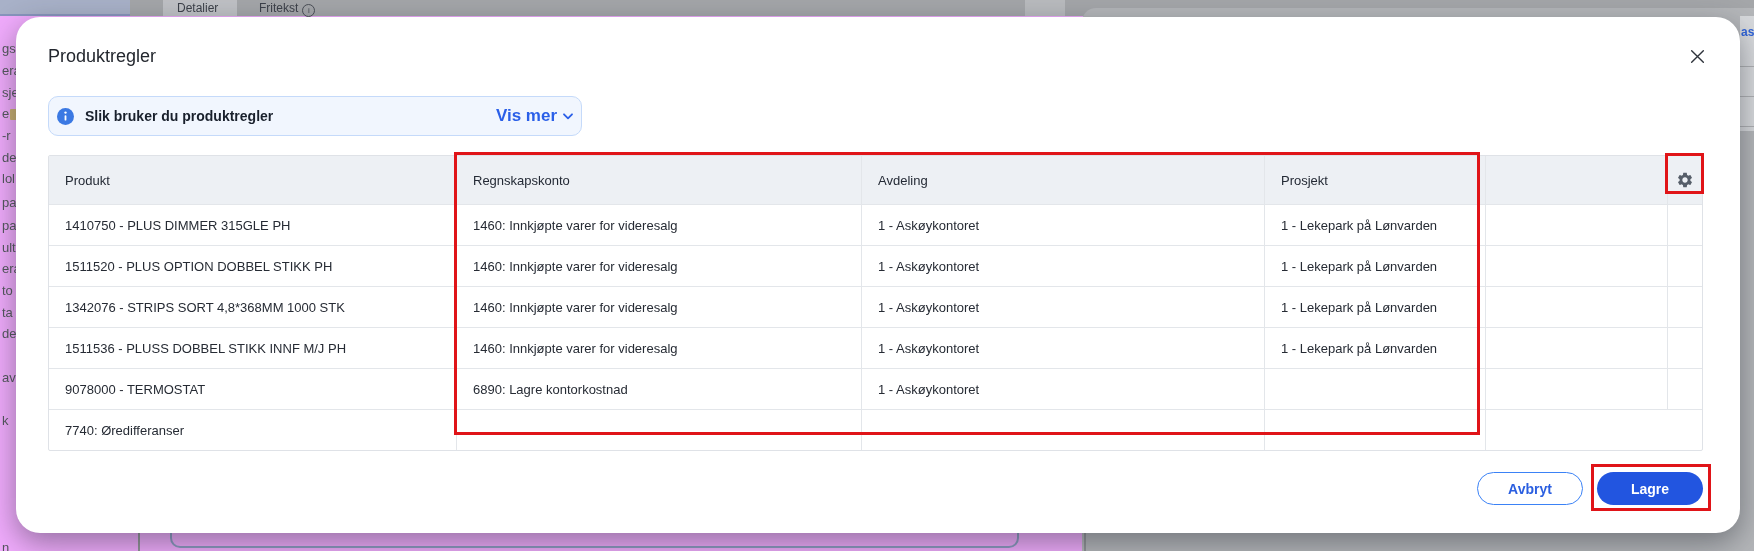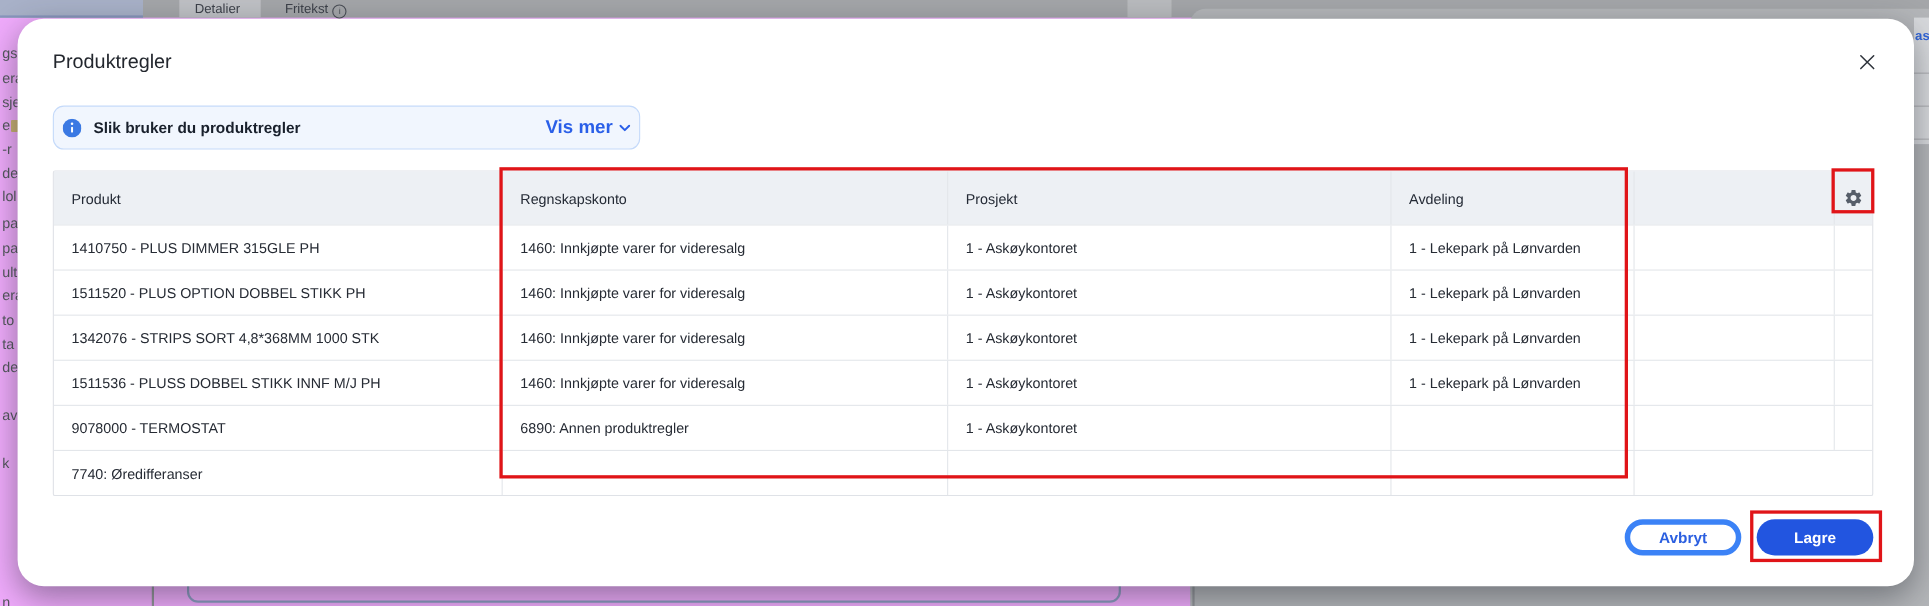"Prosjekt" div.td { order: before "Avdeling" -> after "Avdeling" }
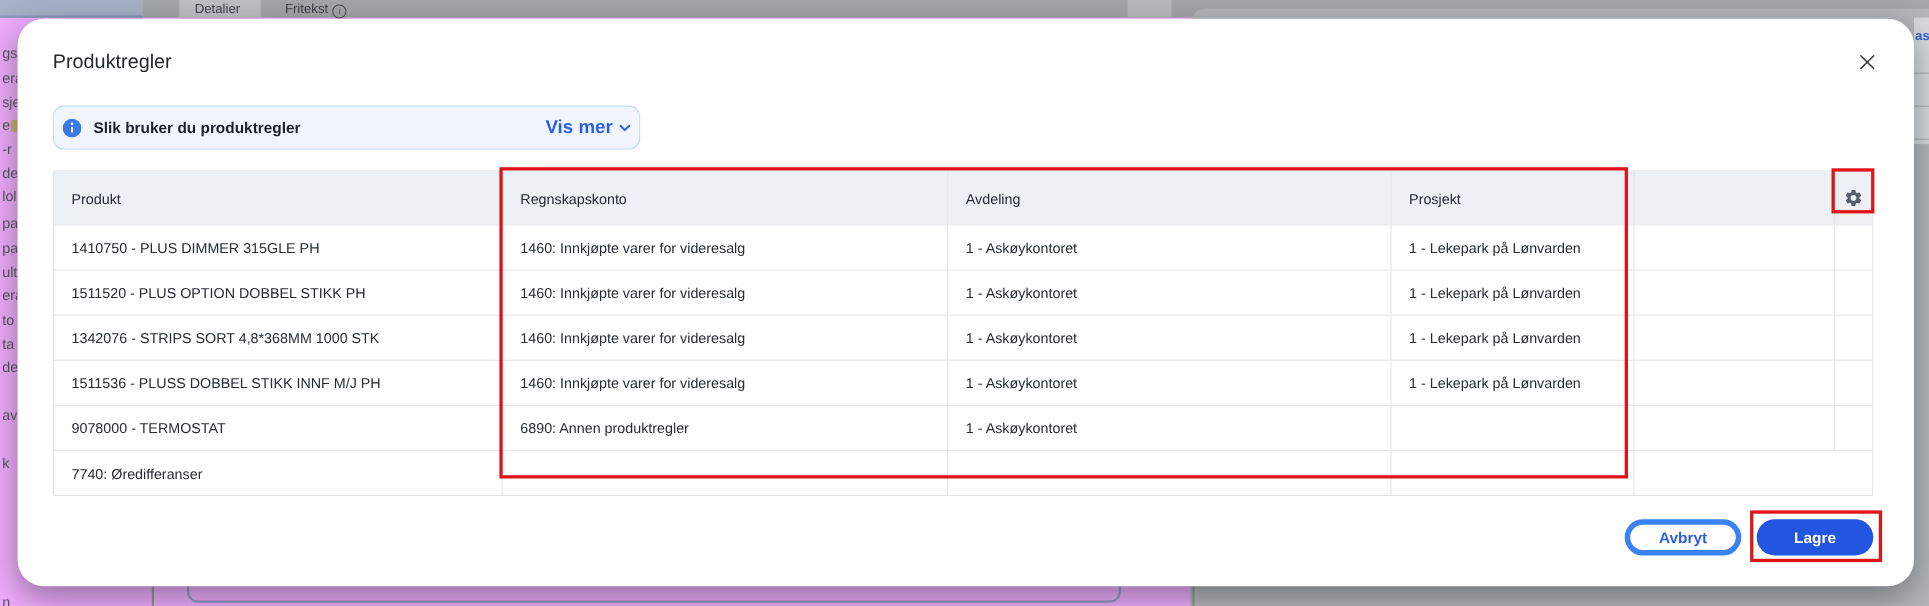"6890: Annen produktregler" div.td { text: Annen produktregler -> Lagre kontorkostnad }
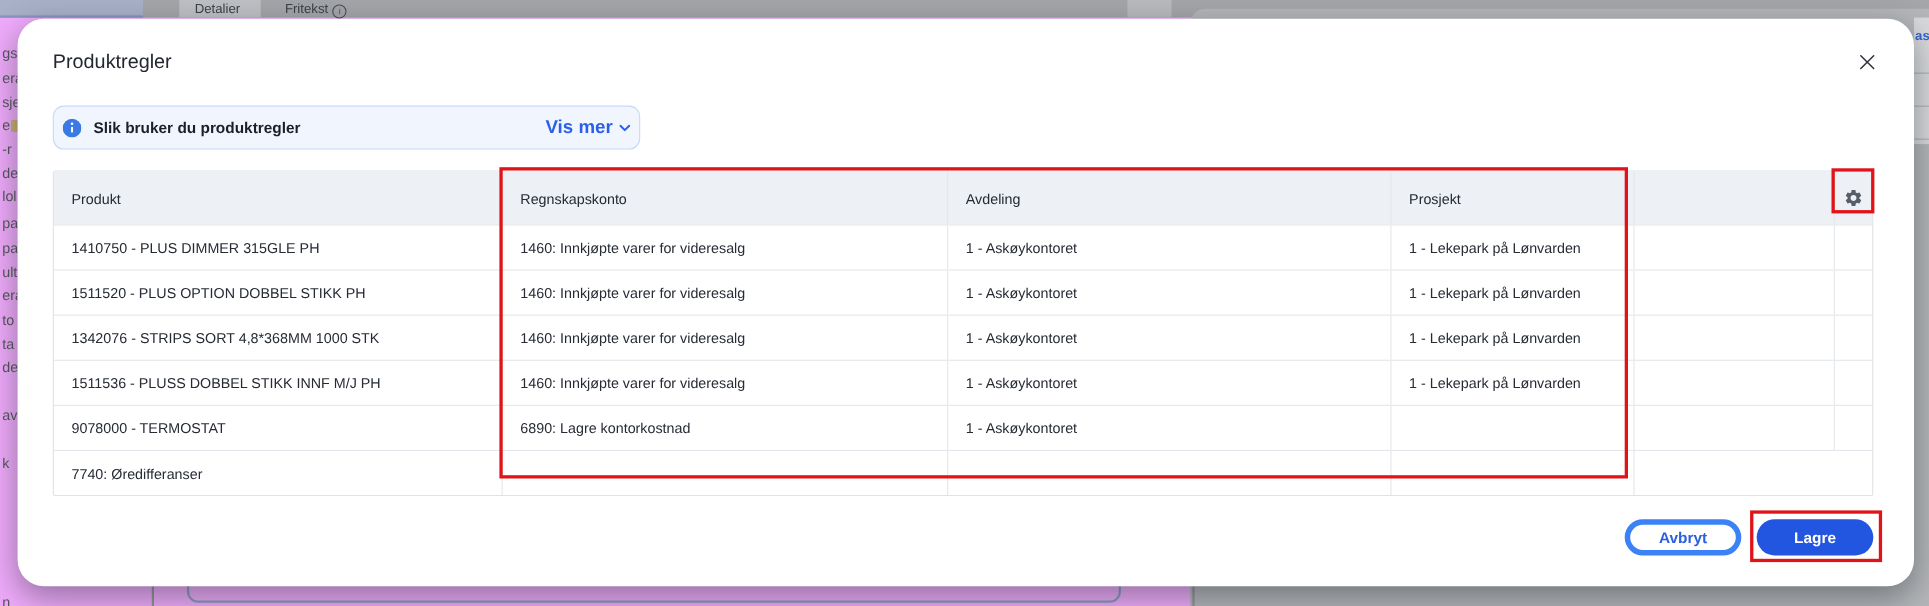"Avbryt" .btn-cancel { border: 5px solid #3b82f6 -> 1px solid #3b82f6 }
